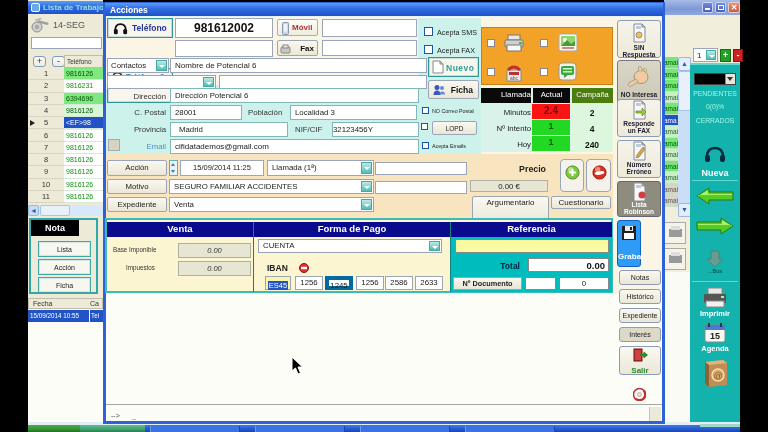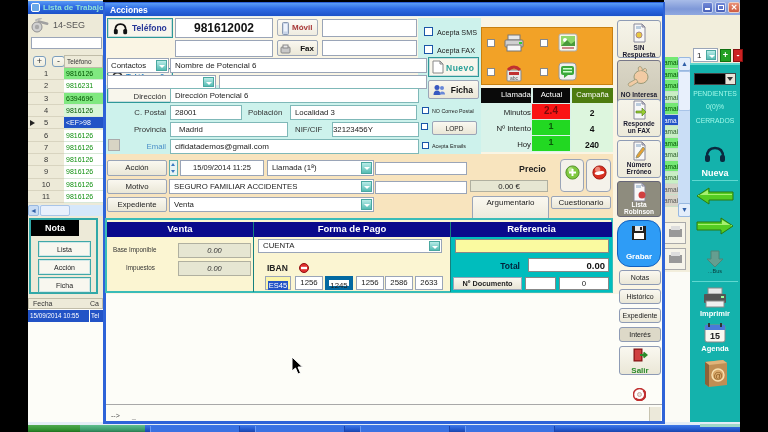"Grabar" div.abs { border-radius: 13px -> 3px; width: 44px -> 24px }
